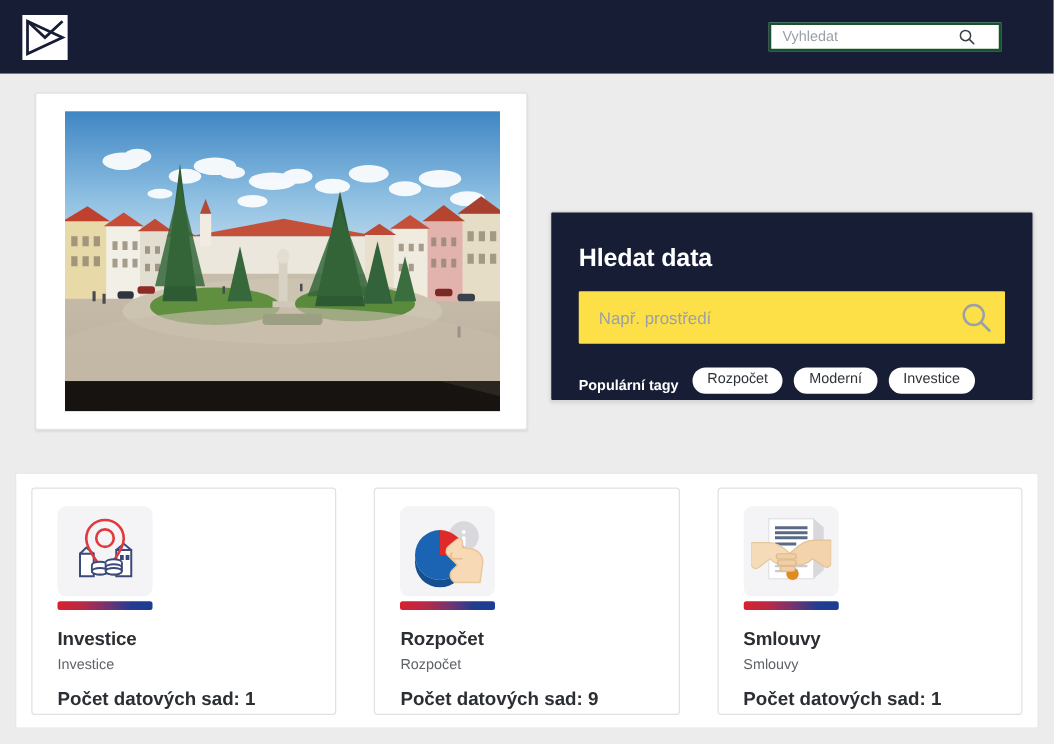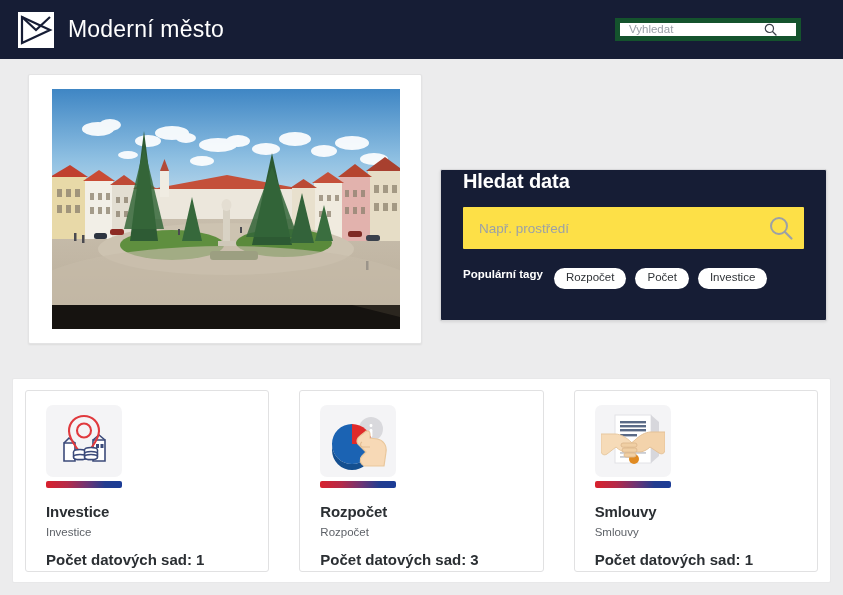"Moderní město" span.brand-title { html: <span>Moderní město</span> -> none }
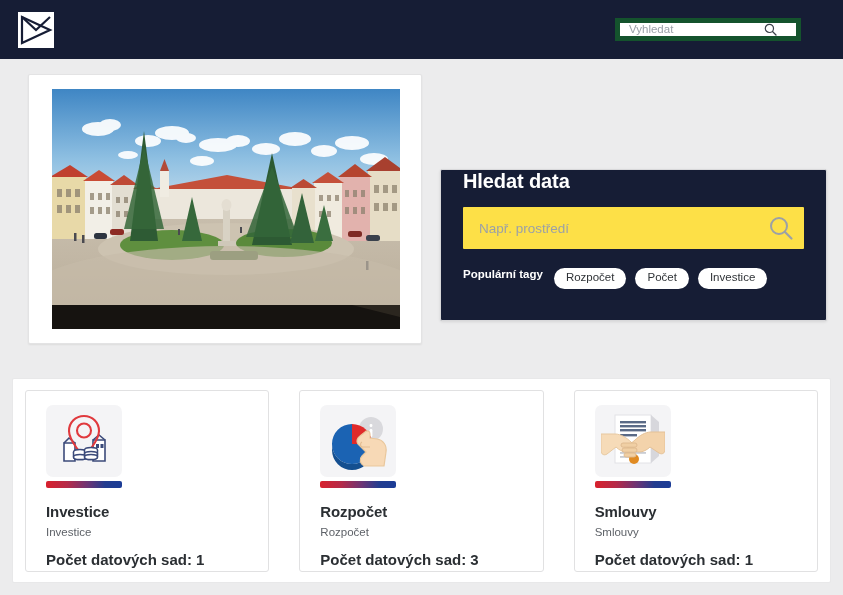"Vyhledat" .header-search { align-items: flex-start -> center; border: 5px solid #14532d -> 2px solid #14532d }
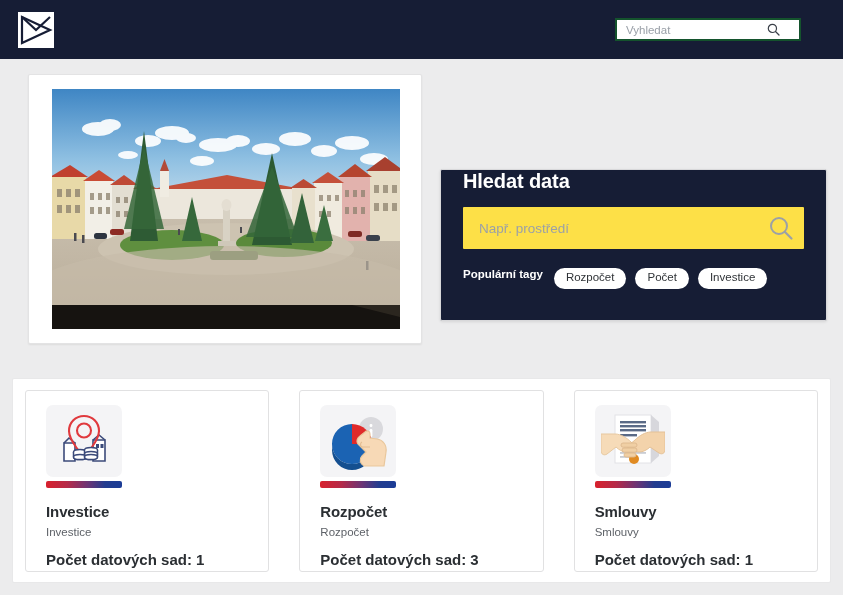"Hledat data" .search-panel { padding: 0 22px 0 22px -> 26px 22px 0 22px }
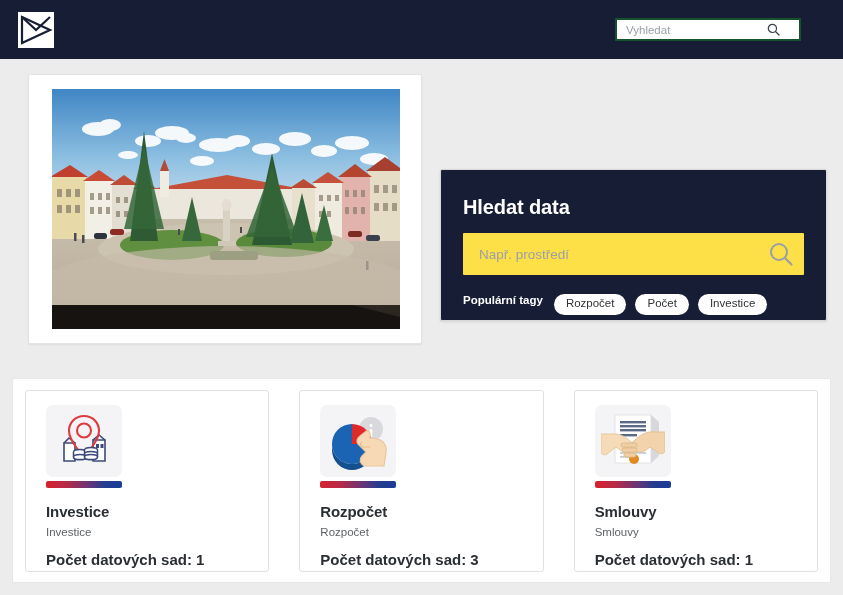"Populární tagy" .tags-row { align-items: flex-start -> flex-end }
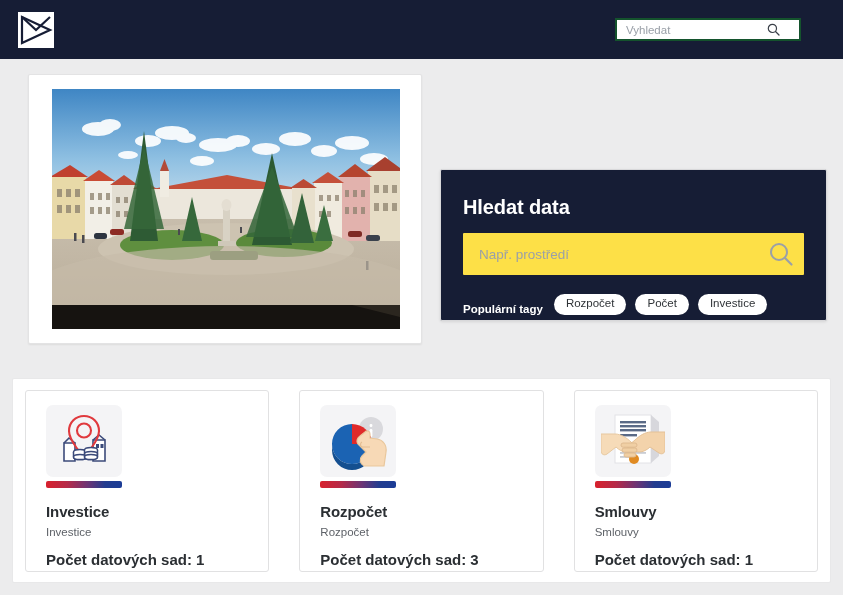"Počet" span.tag { text: Počet -> Moderní }
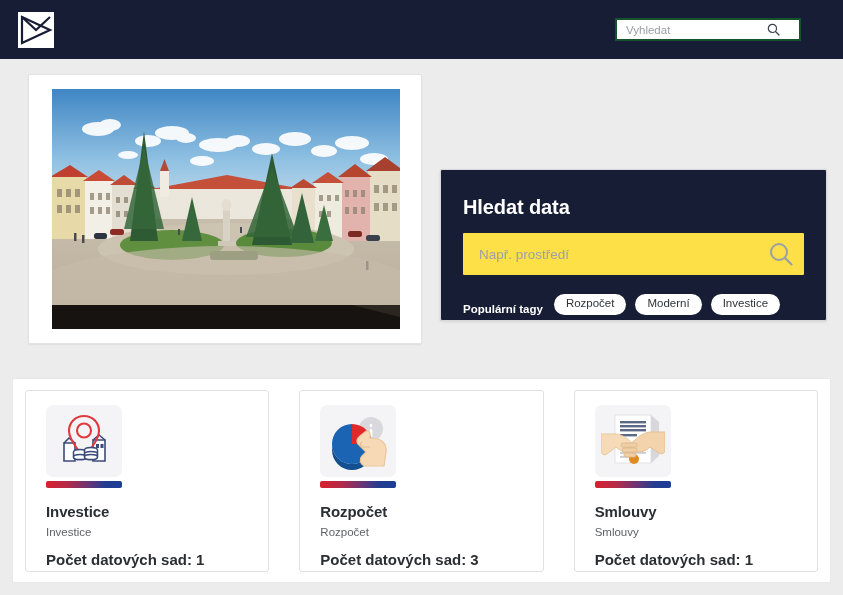"Počet datových sad: 3" div.cat-count { text: 3 -> 9 }
